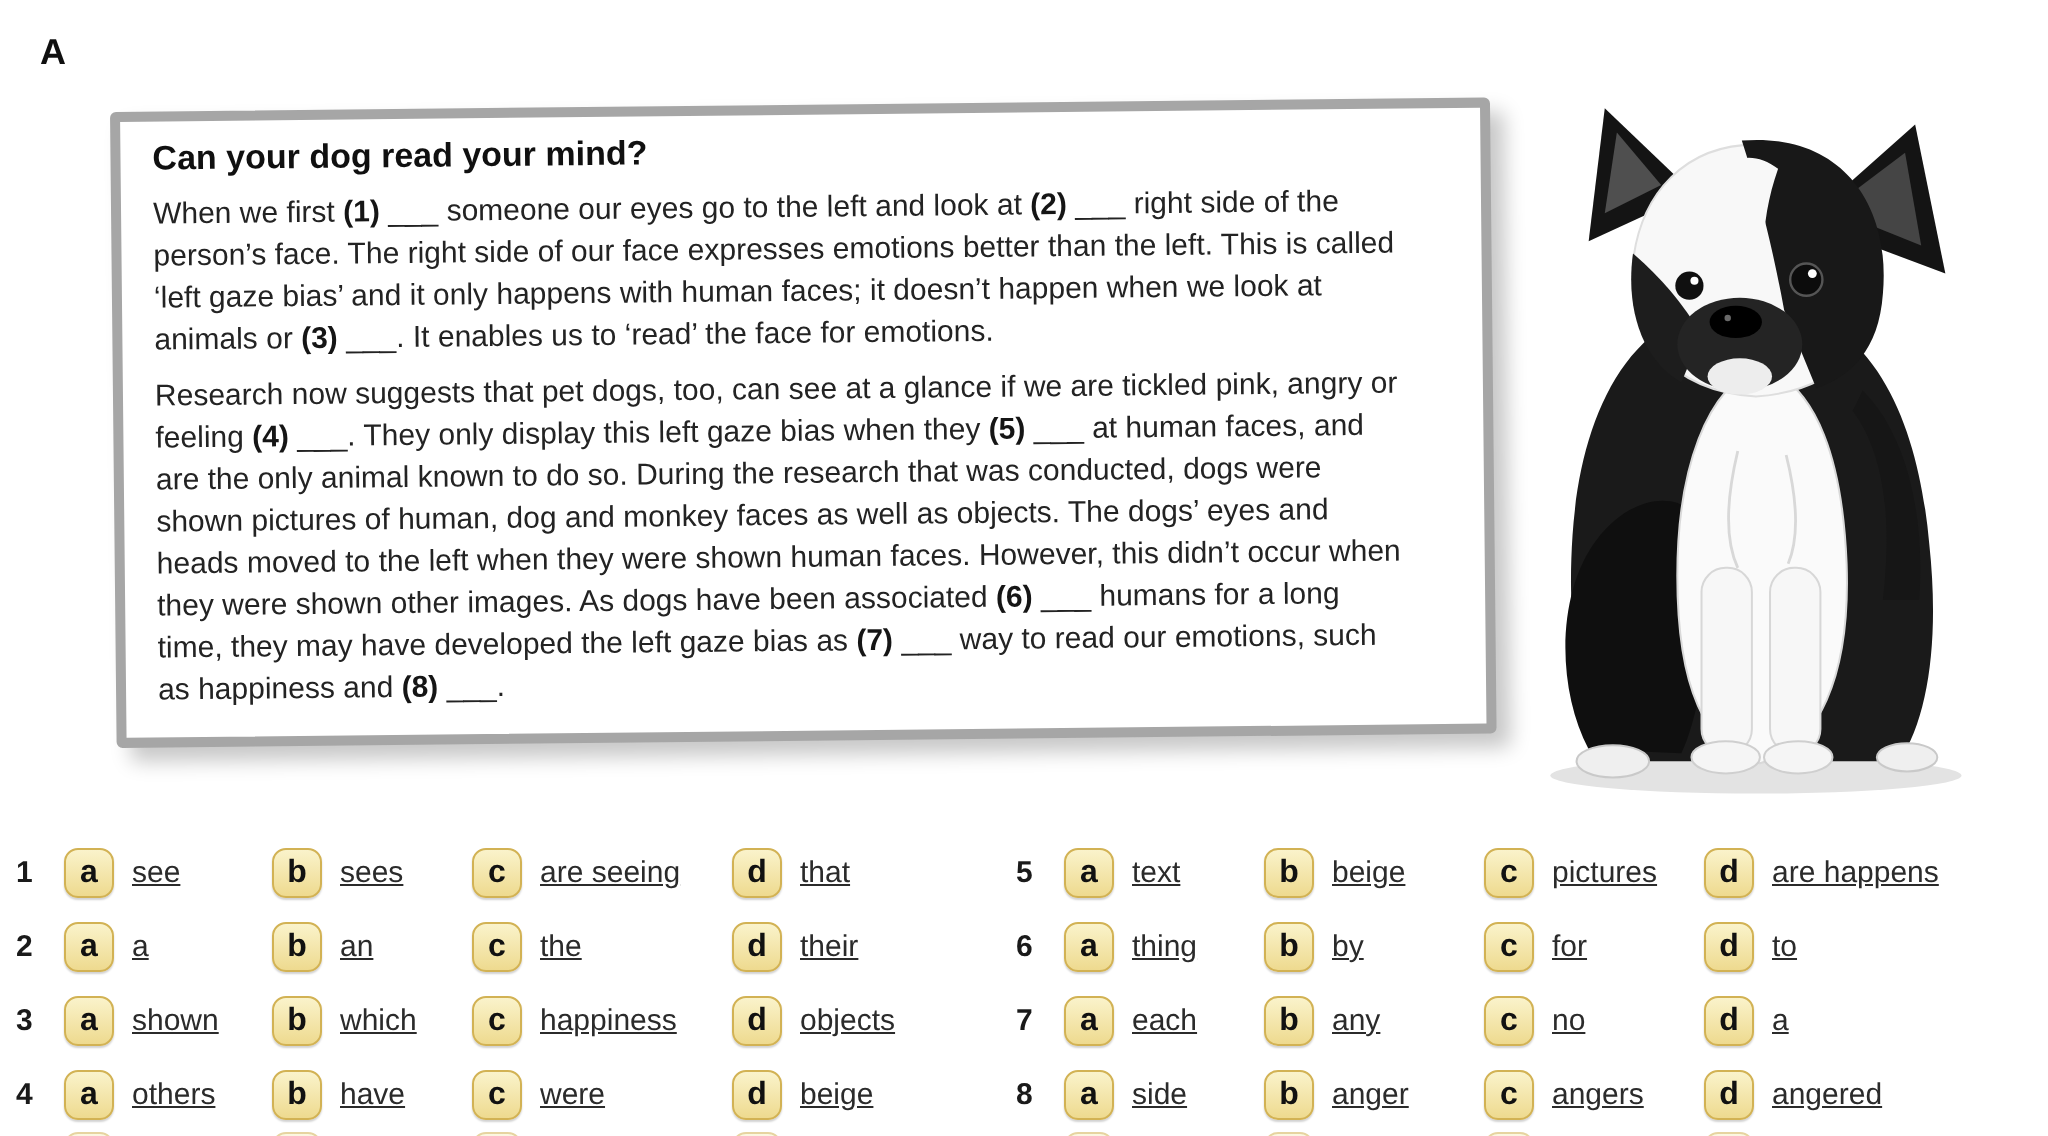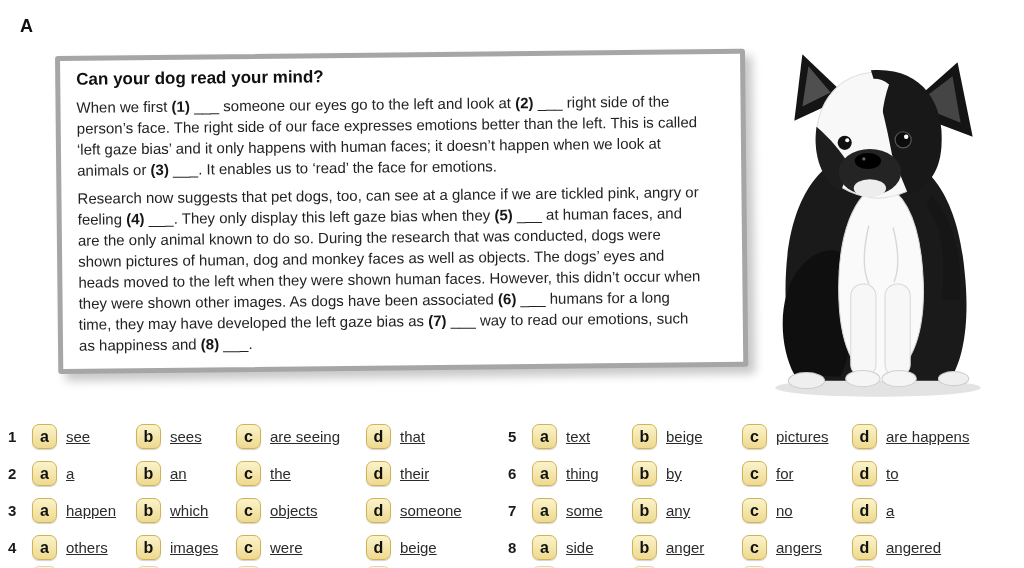"happen" span.opt-text { text: happen -> shown }
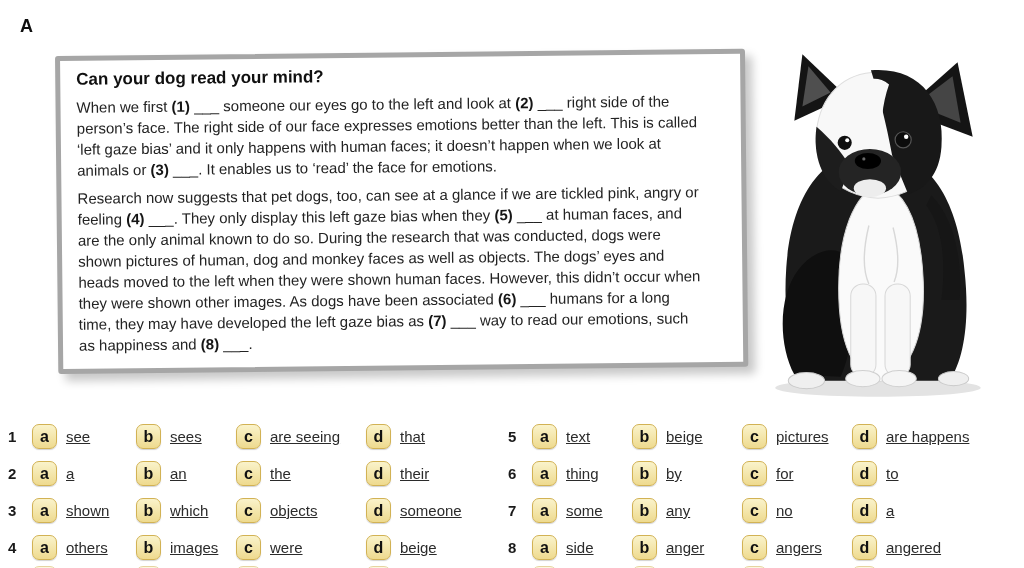"objects" span.opt-text { text: objects -> happiness }
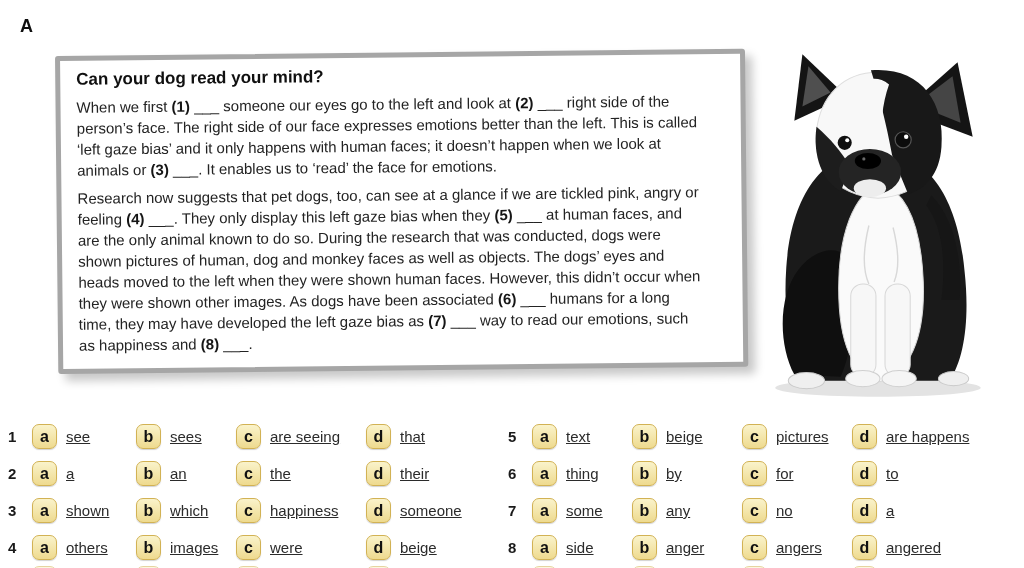"someone" span.opt-text { text: someone -> objects }
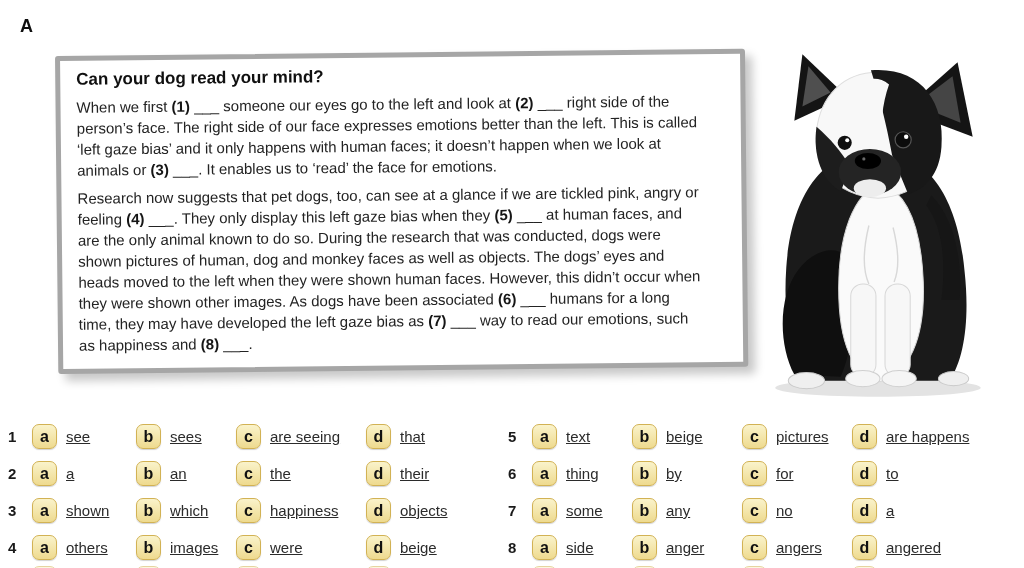"some" span.opt-text { text: some -> each }
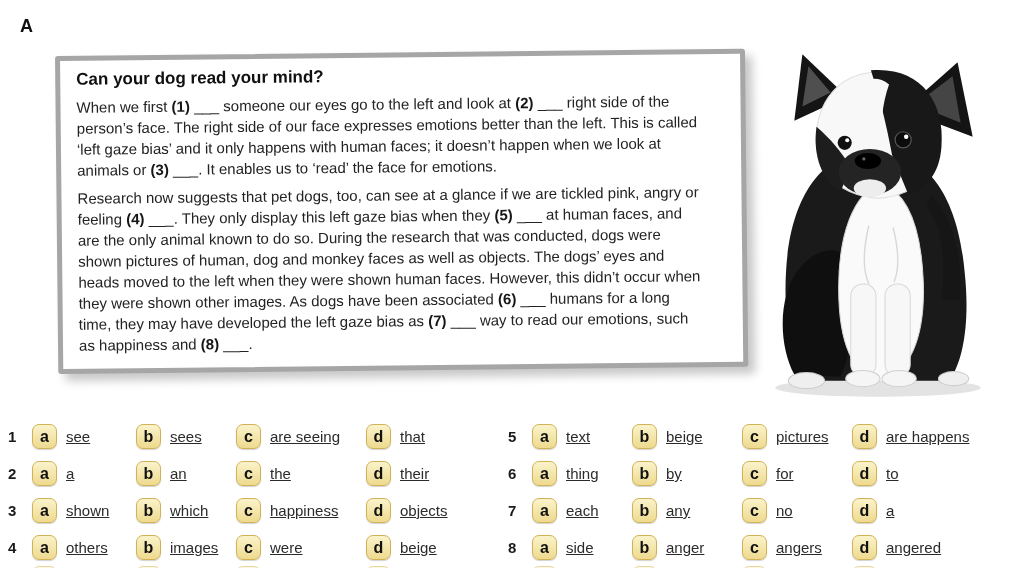"images" span.opt-text { text: images -> have }
